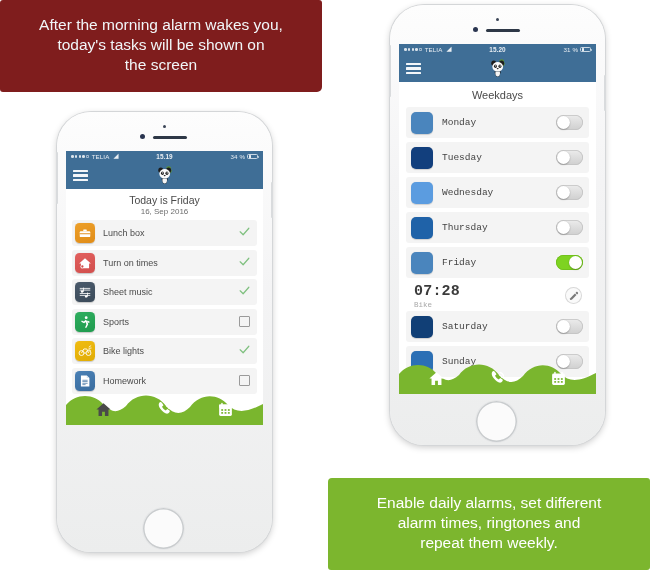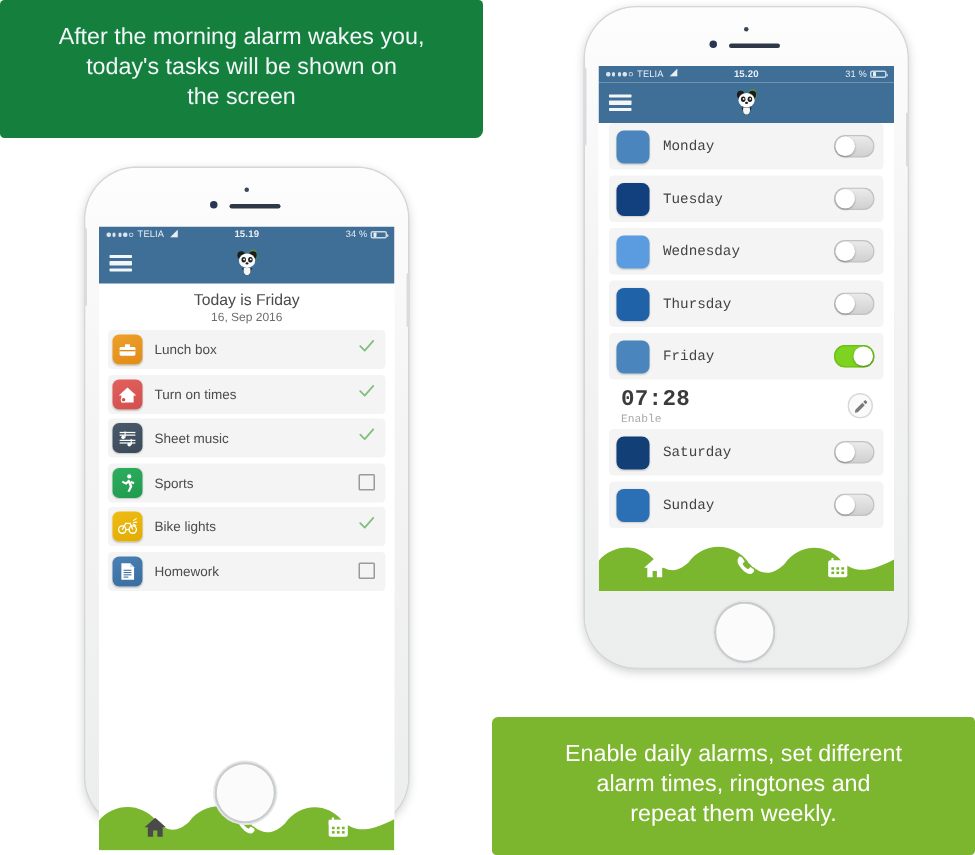"After the morning alarm wakes" #caption-top { background: #15803d -> #7f1d1d }
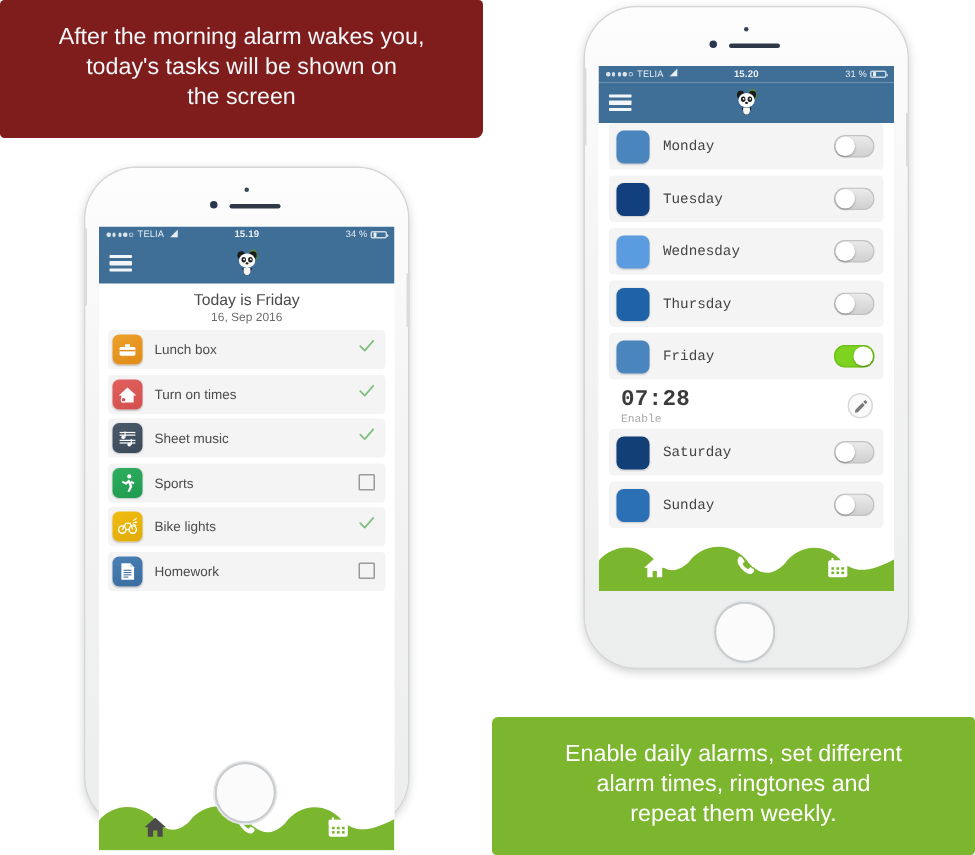"Weekdays" div.page-title { html: none -> <div>Weekdays</div> }
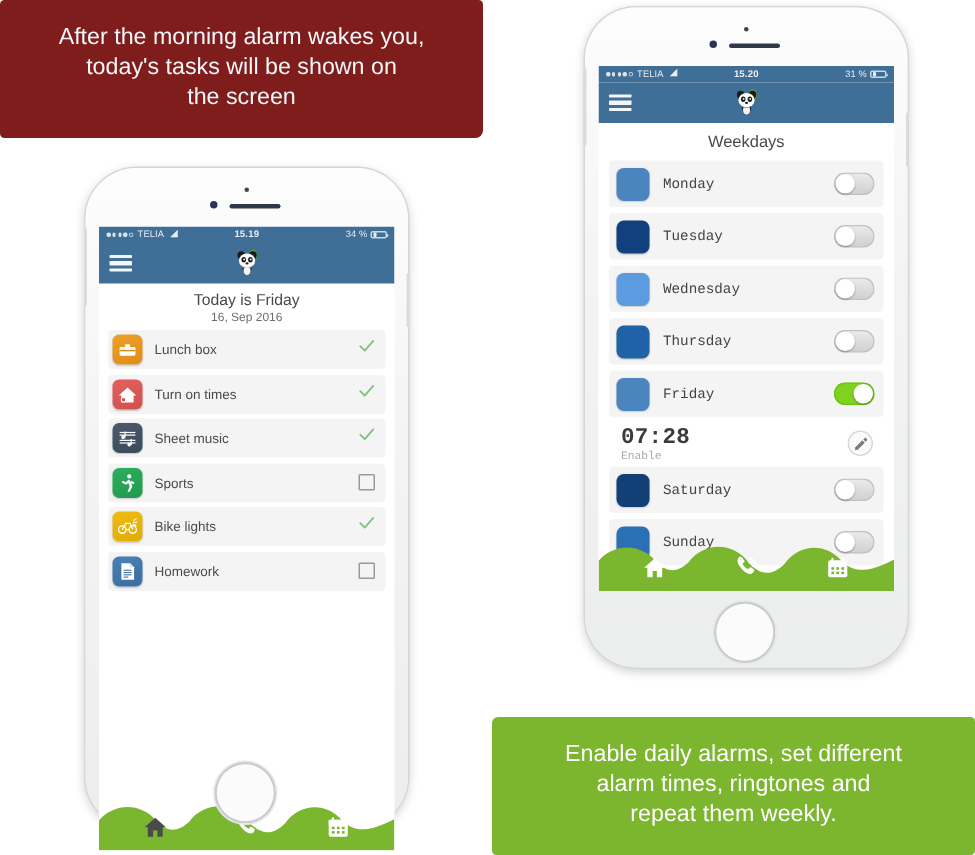"Today is Friday" div.screen { height: 416px -> 274px }
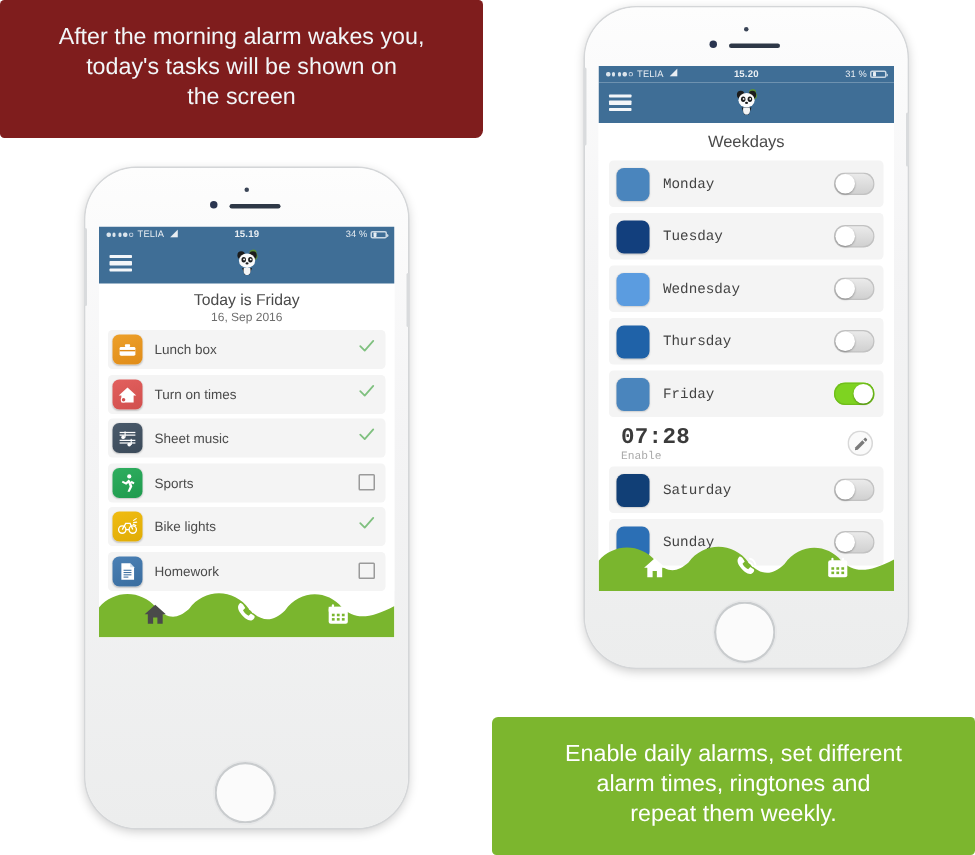"Enable" div.alarm-sub { text: Enable -> Bike }
